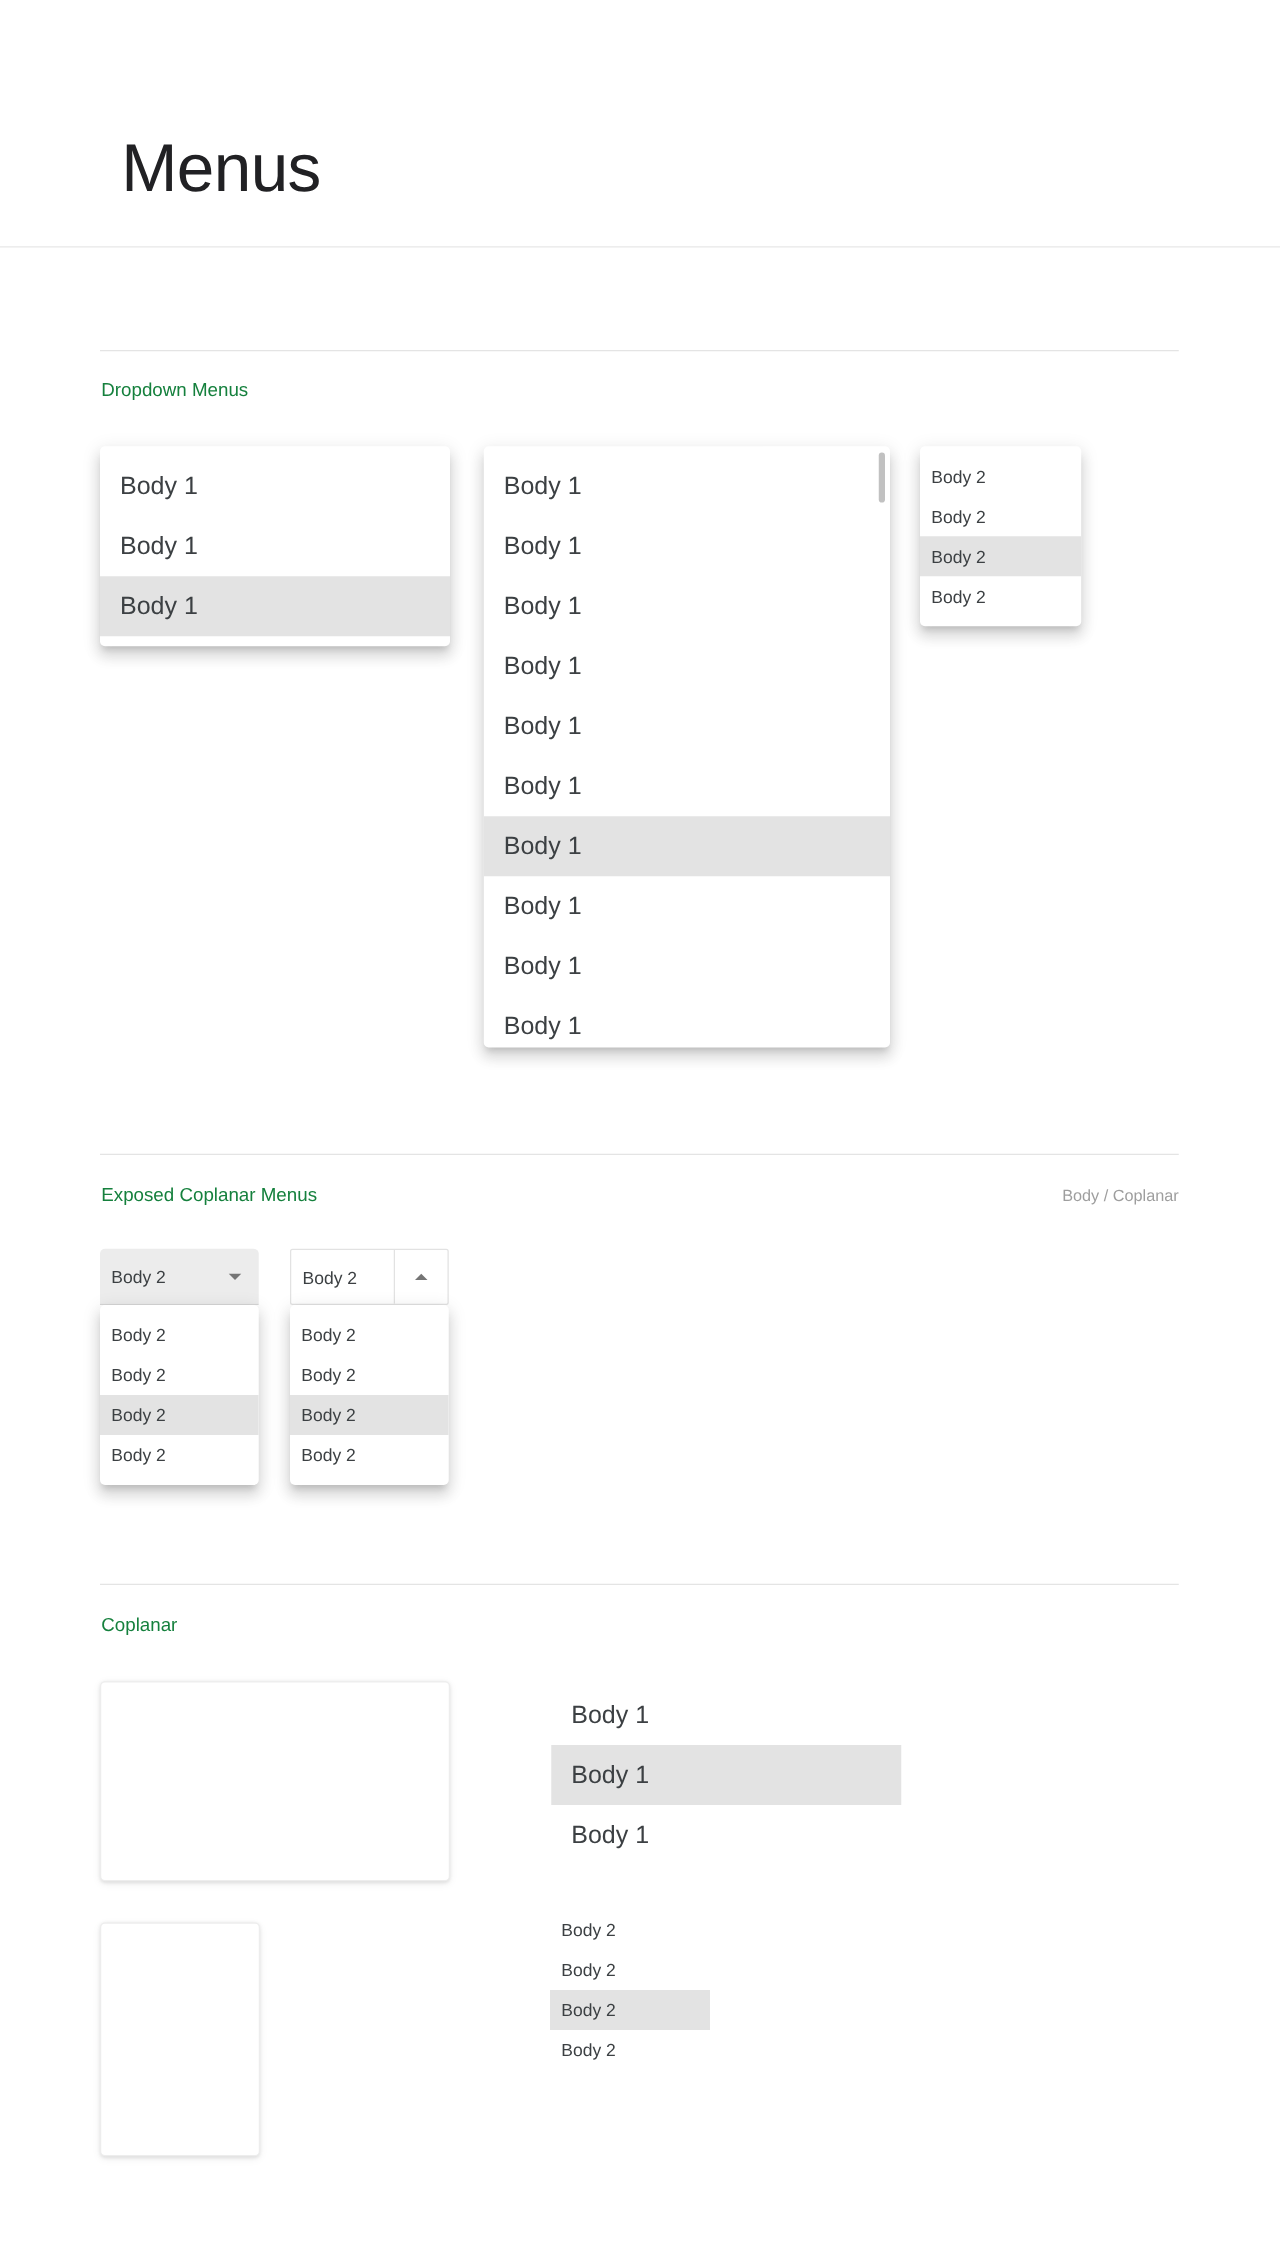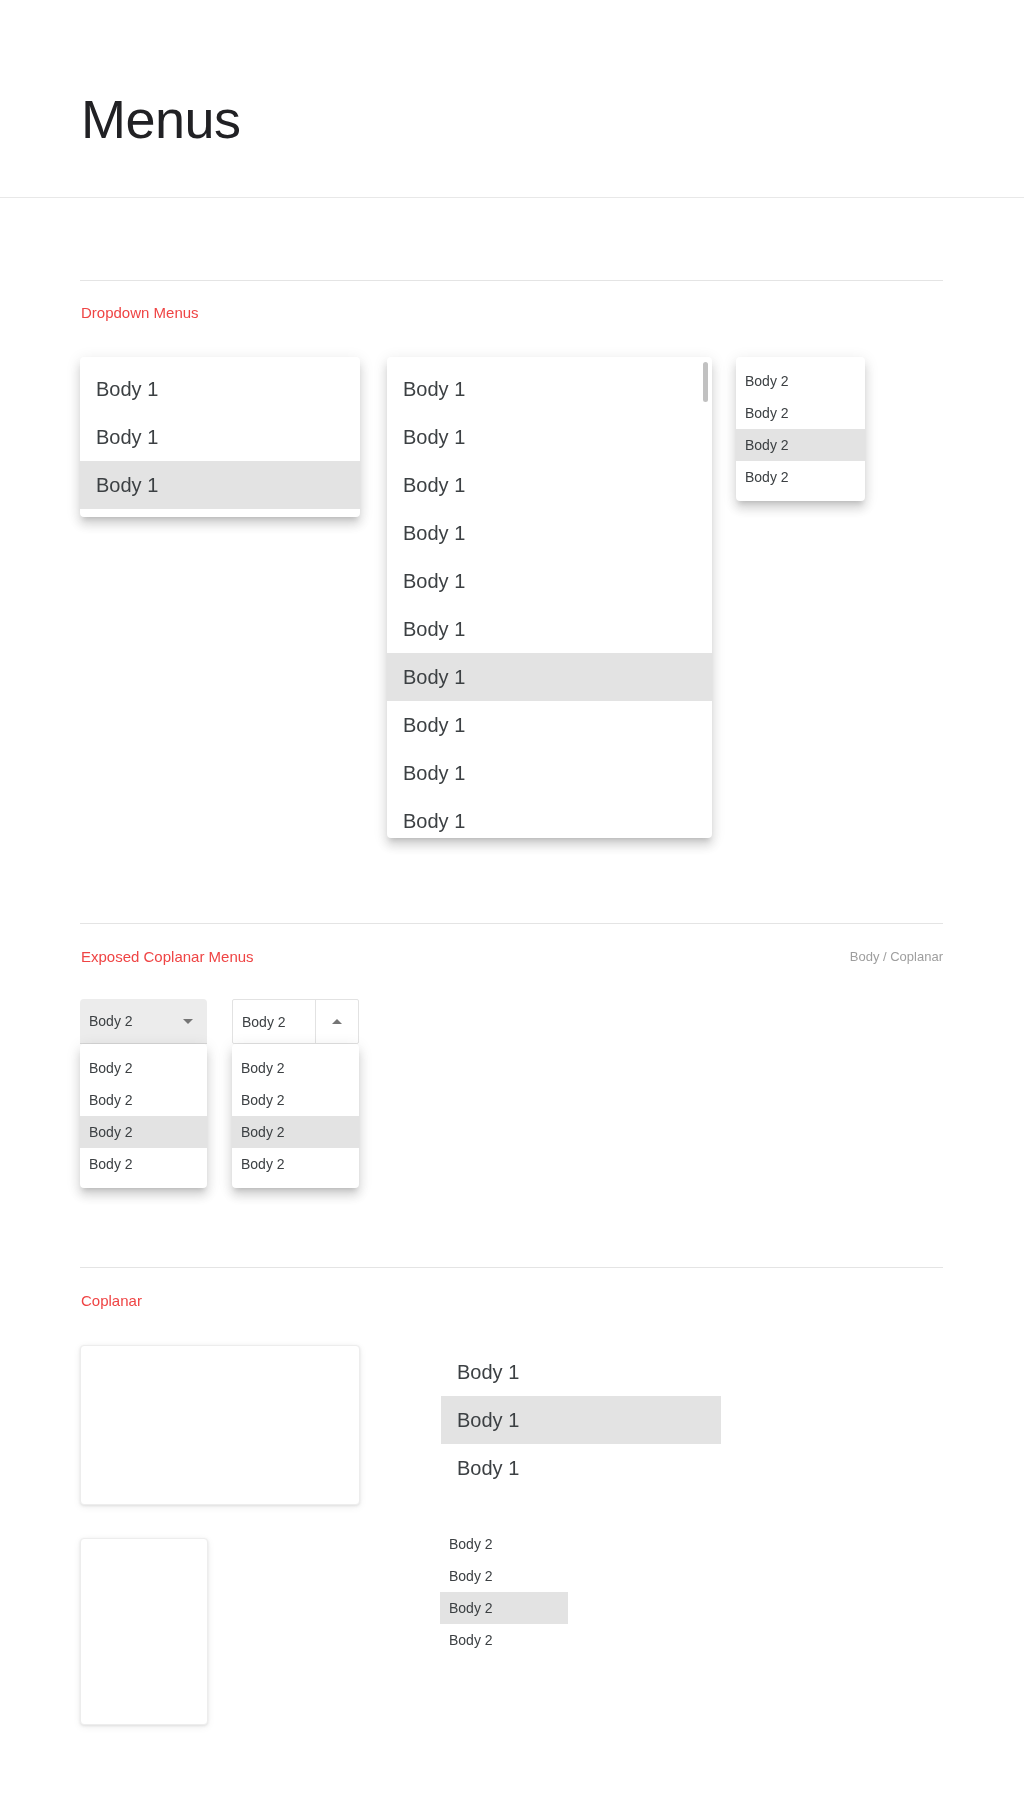"Menus" .page-title { margin: 0 -> 16px }
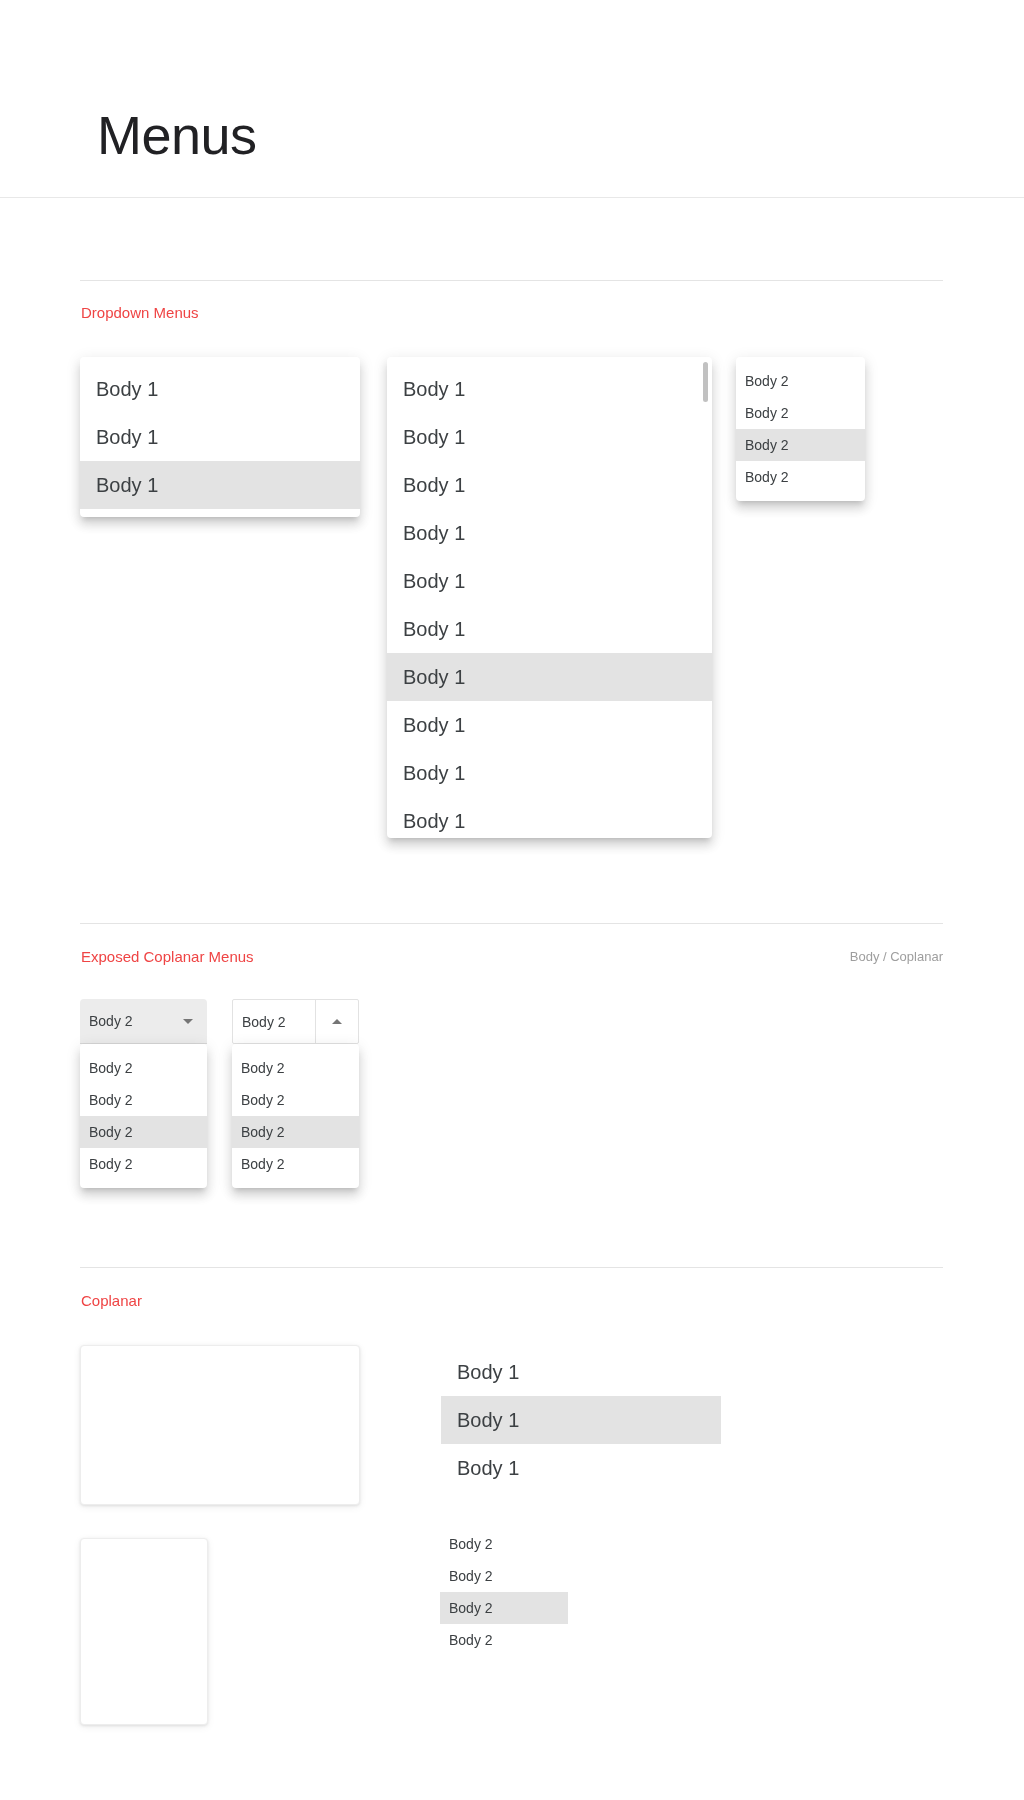"Dropdown Menus" .section-heading { color: #ef4444 -> #15803d }
